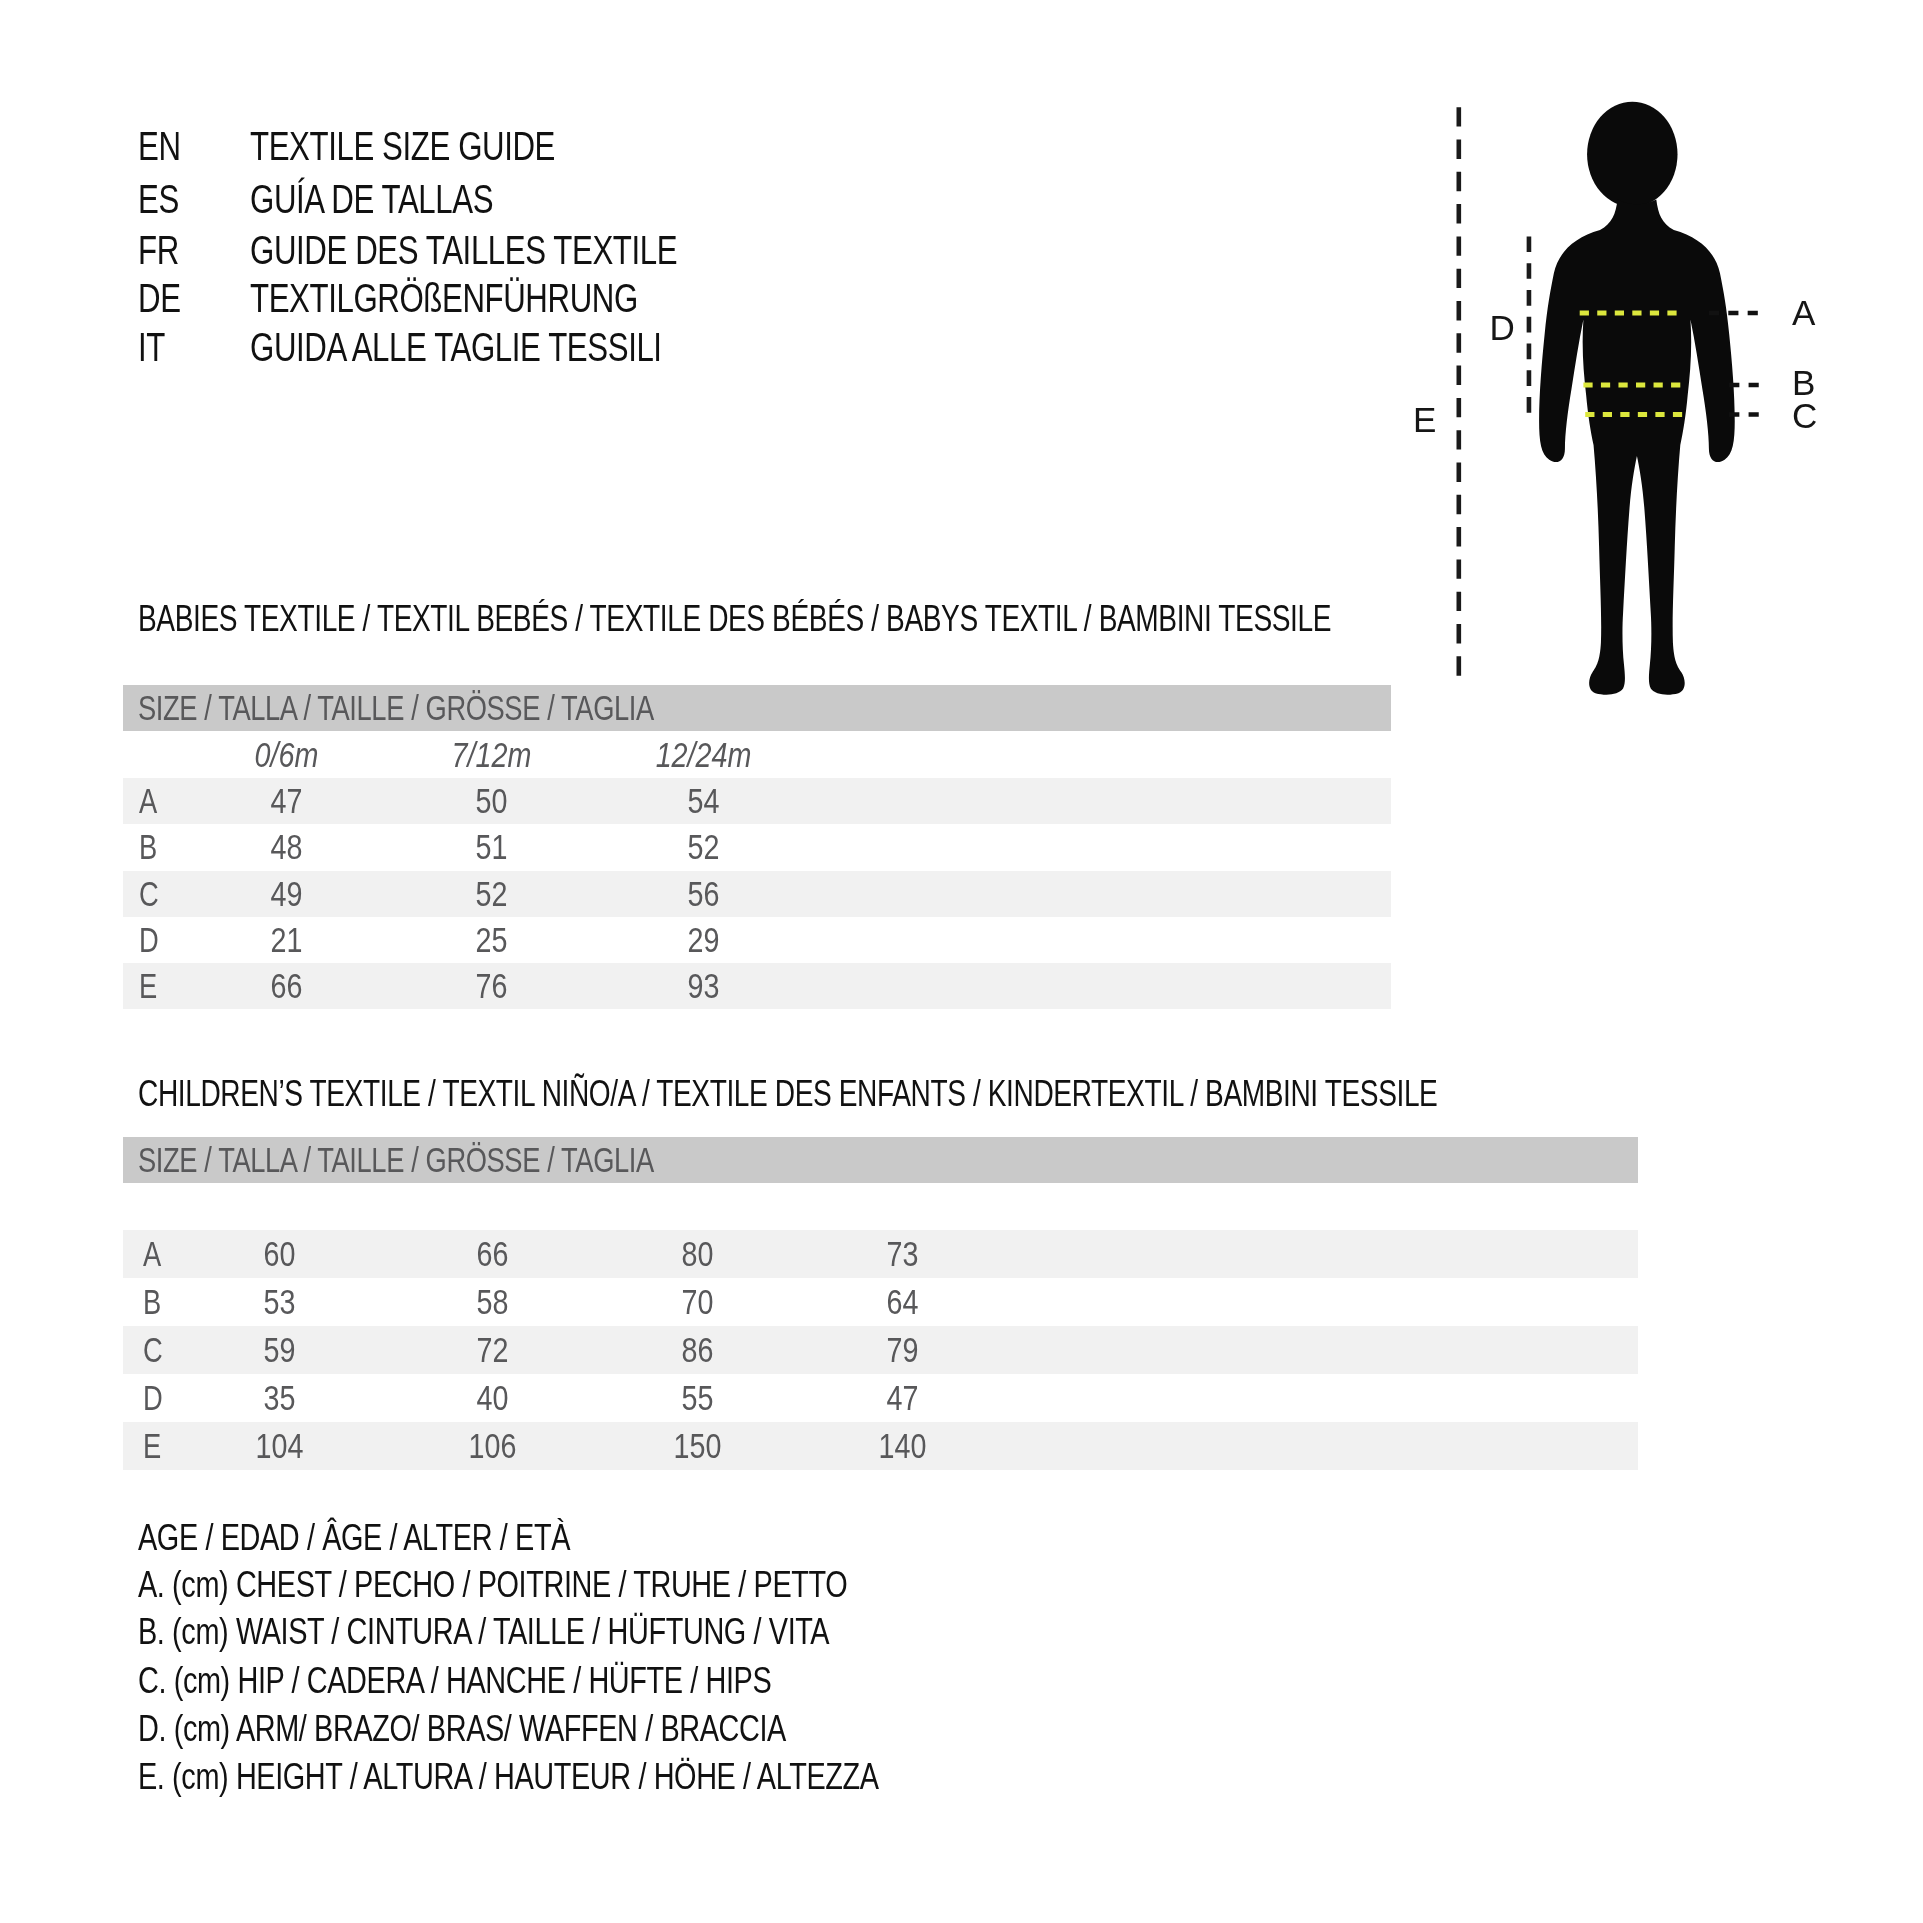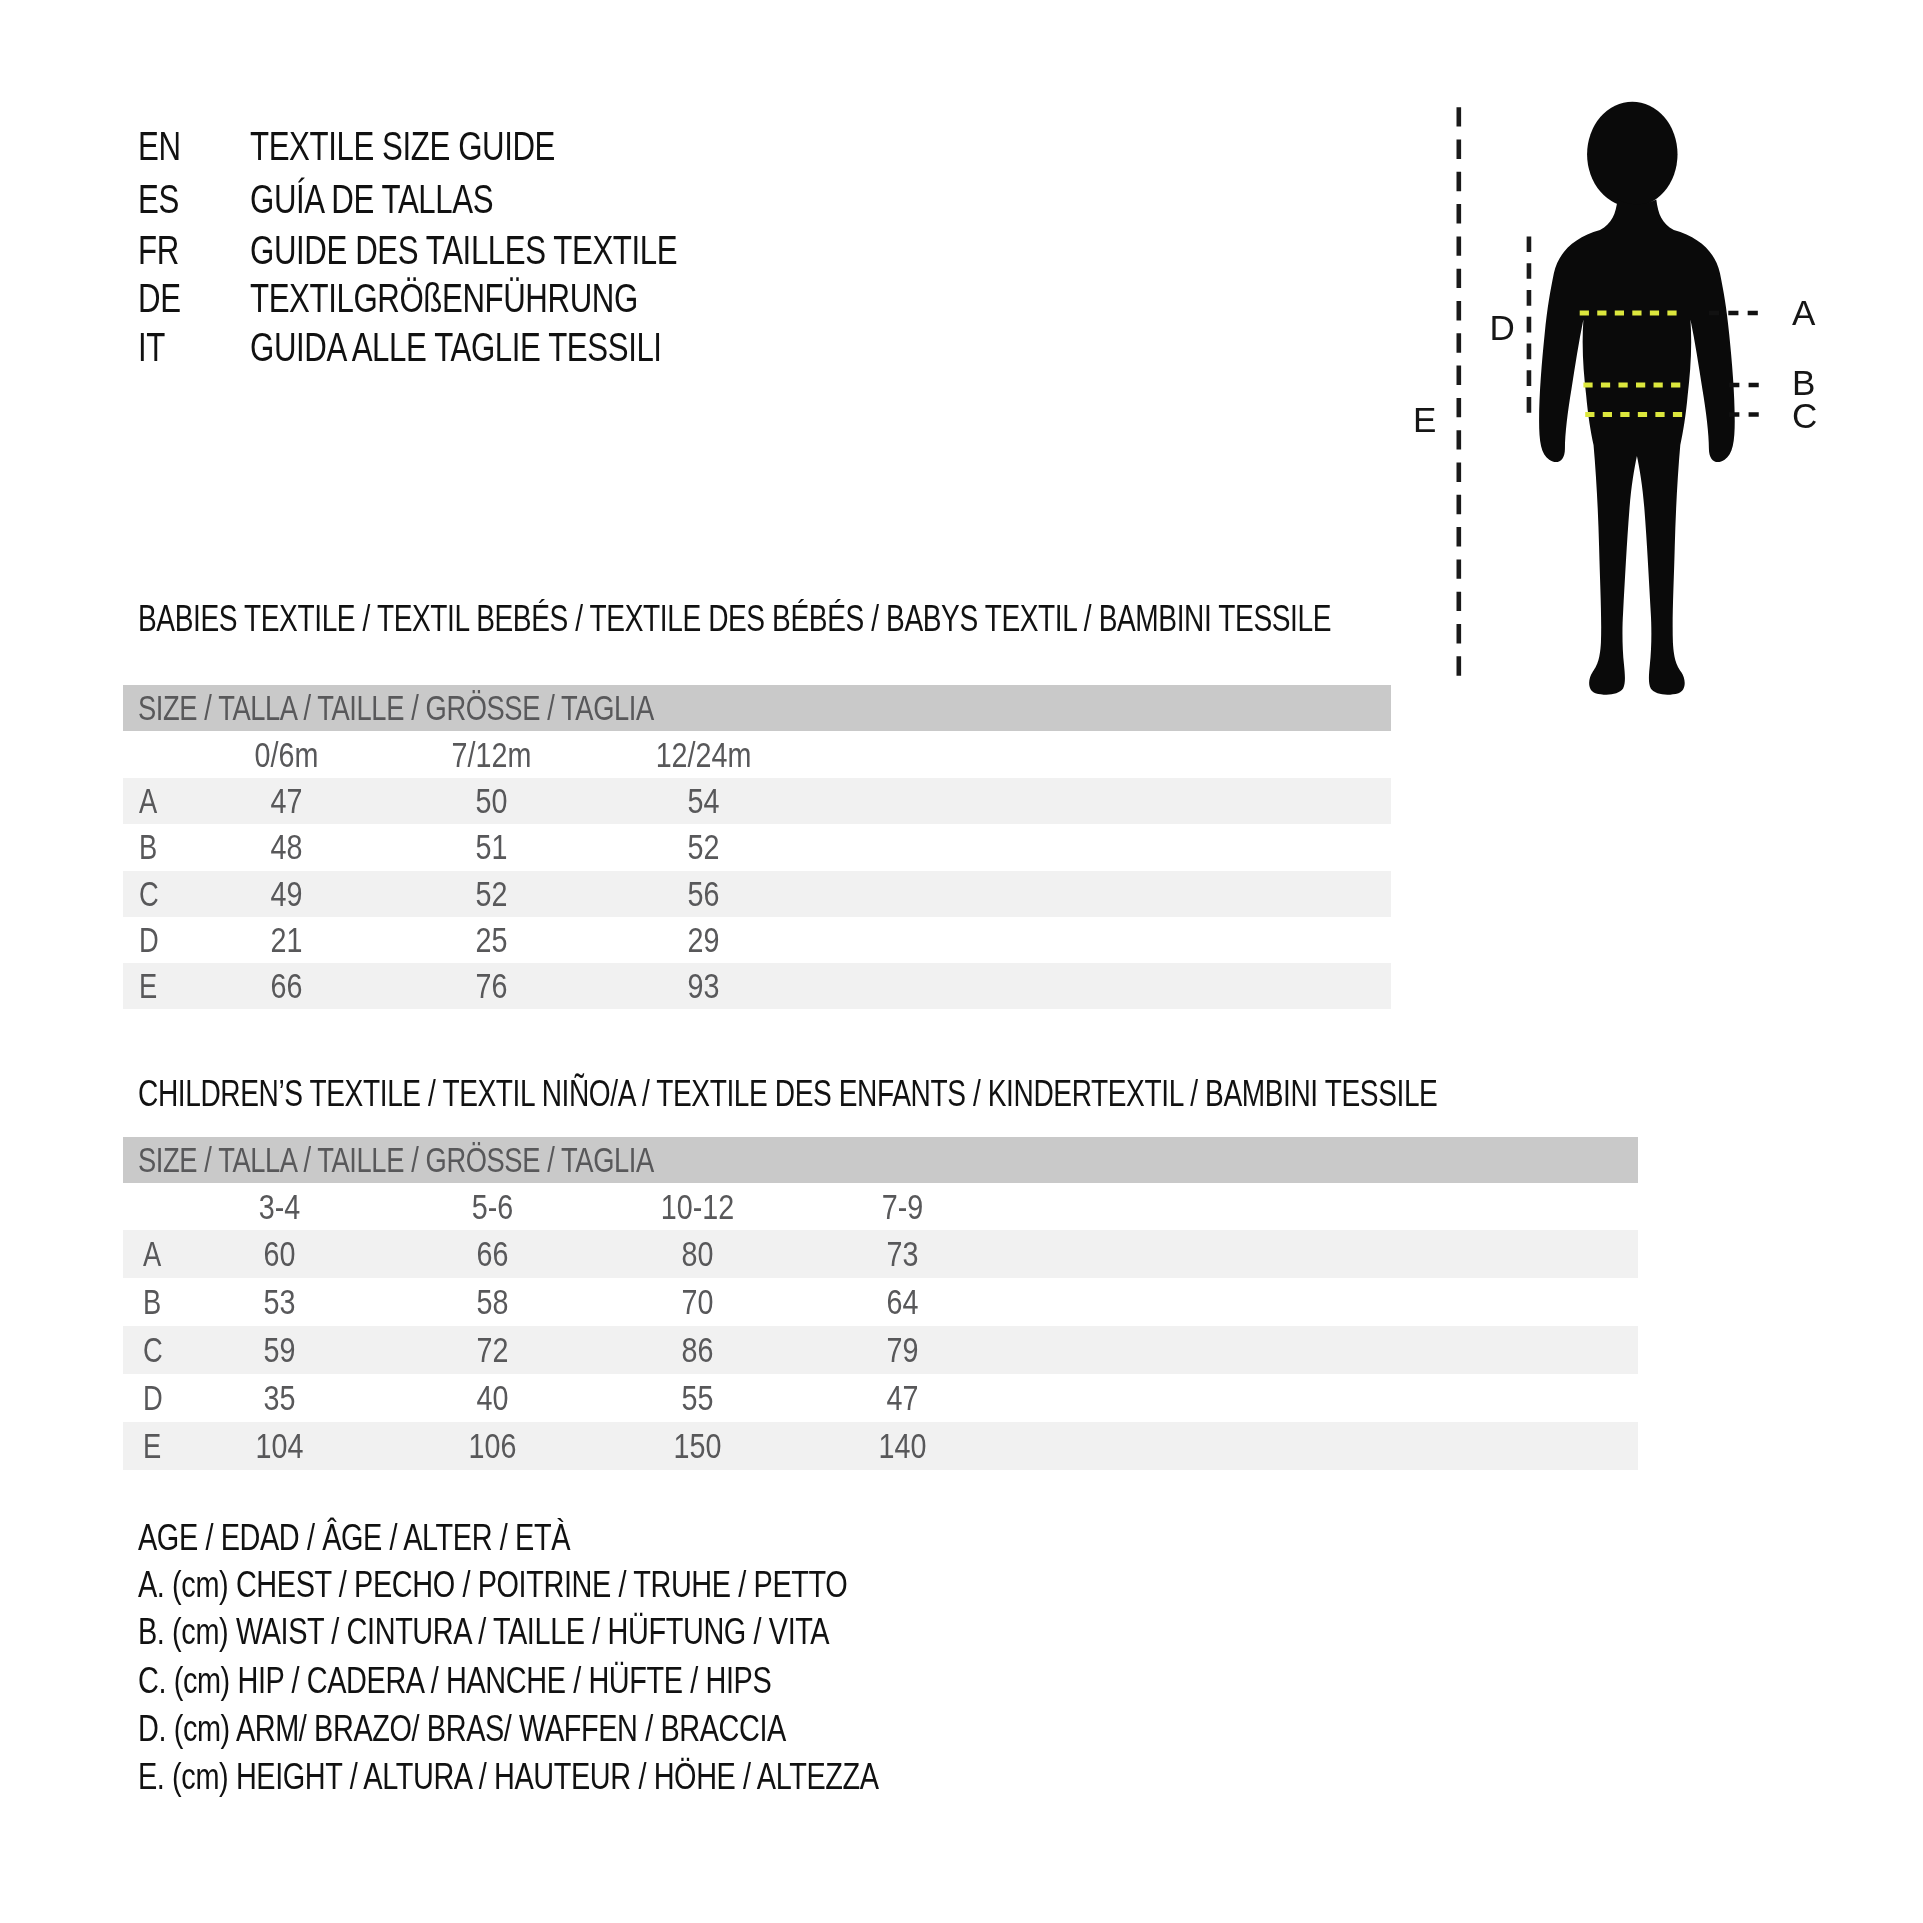"0/6m" .lh51 { font-style: none -> italic }
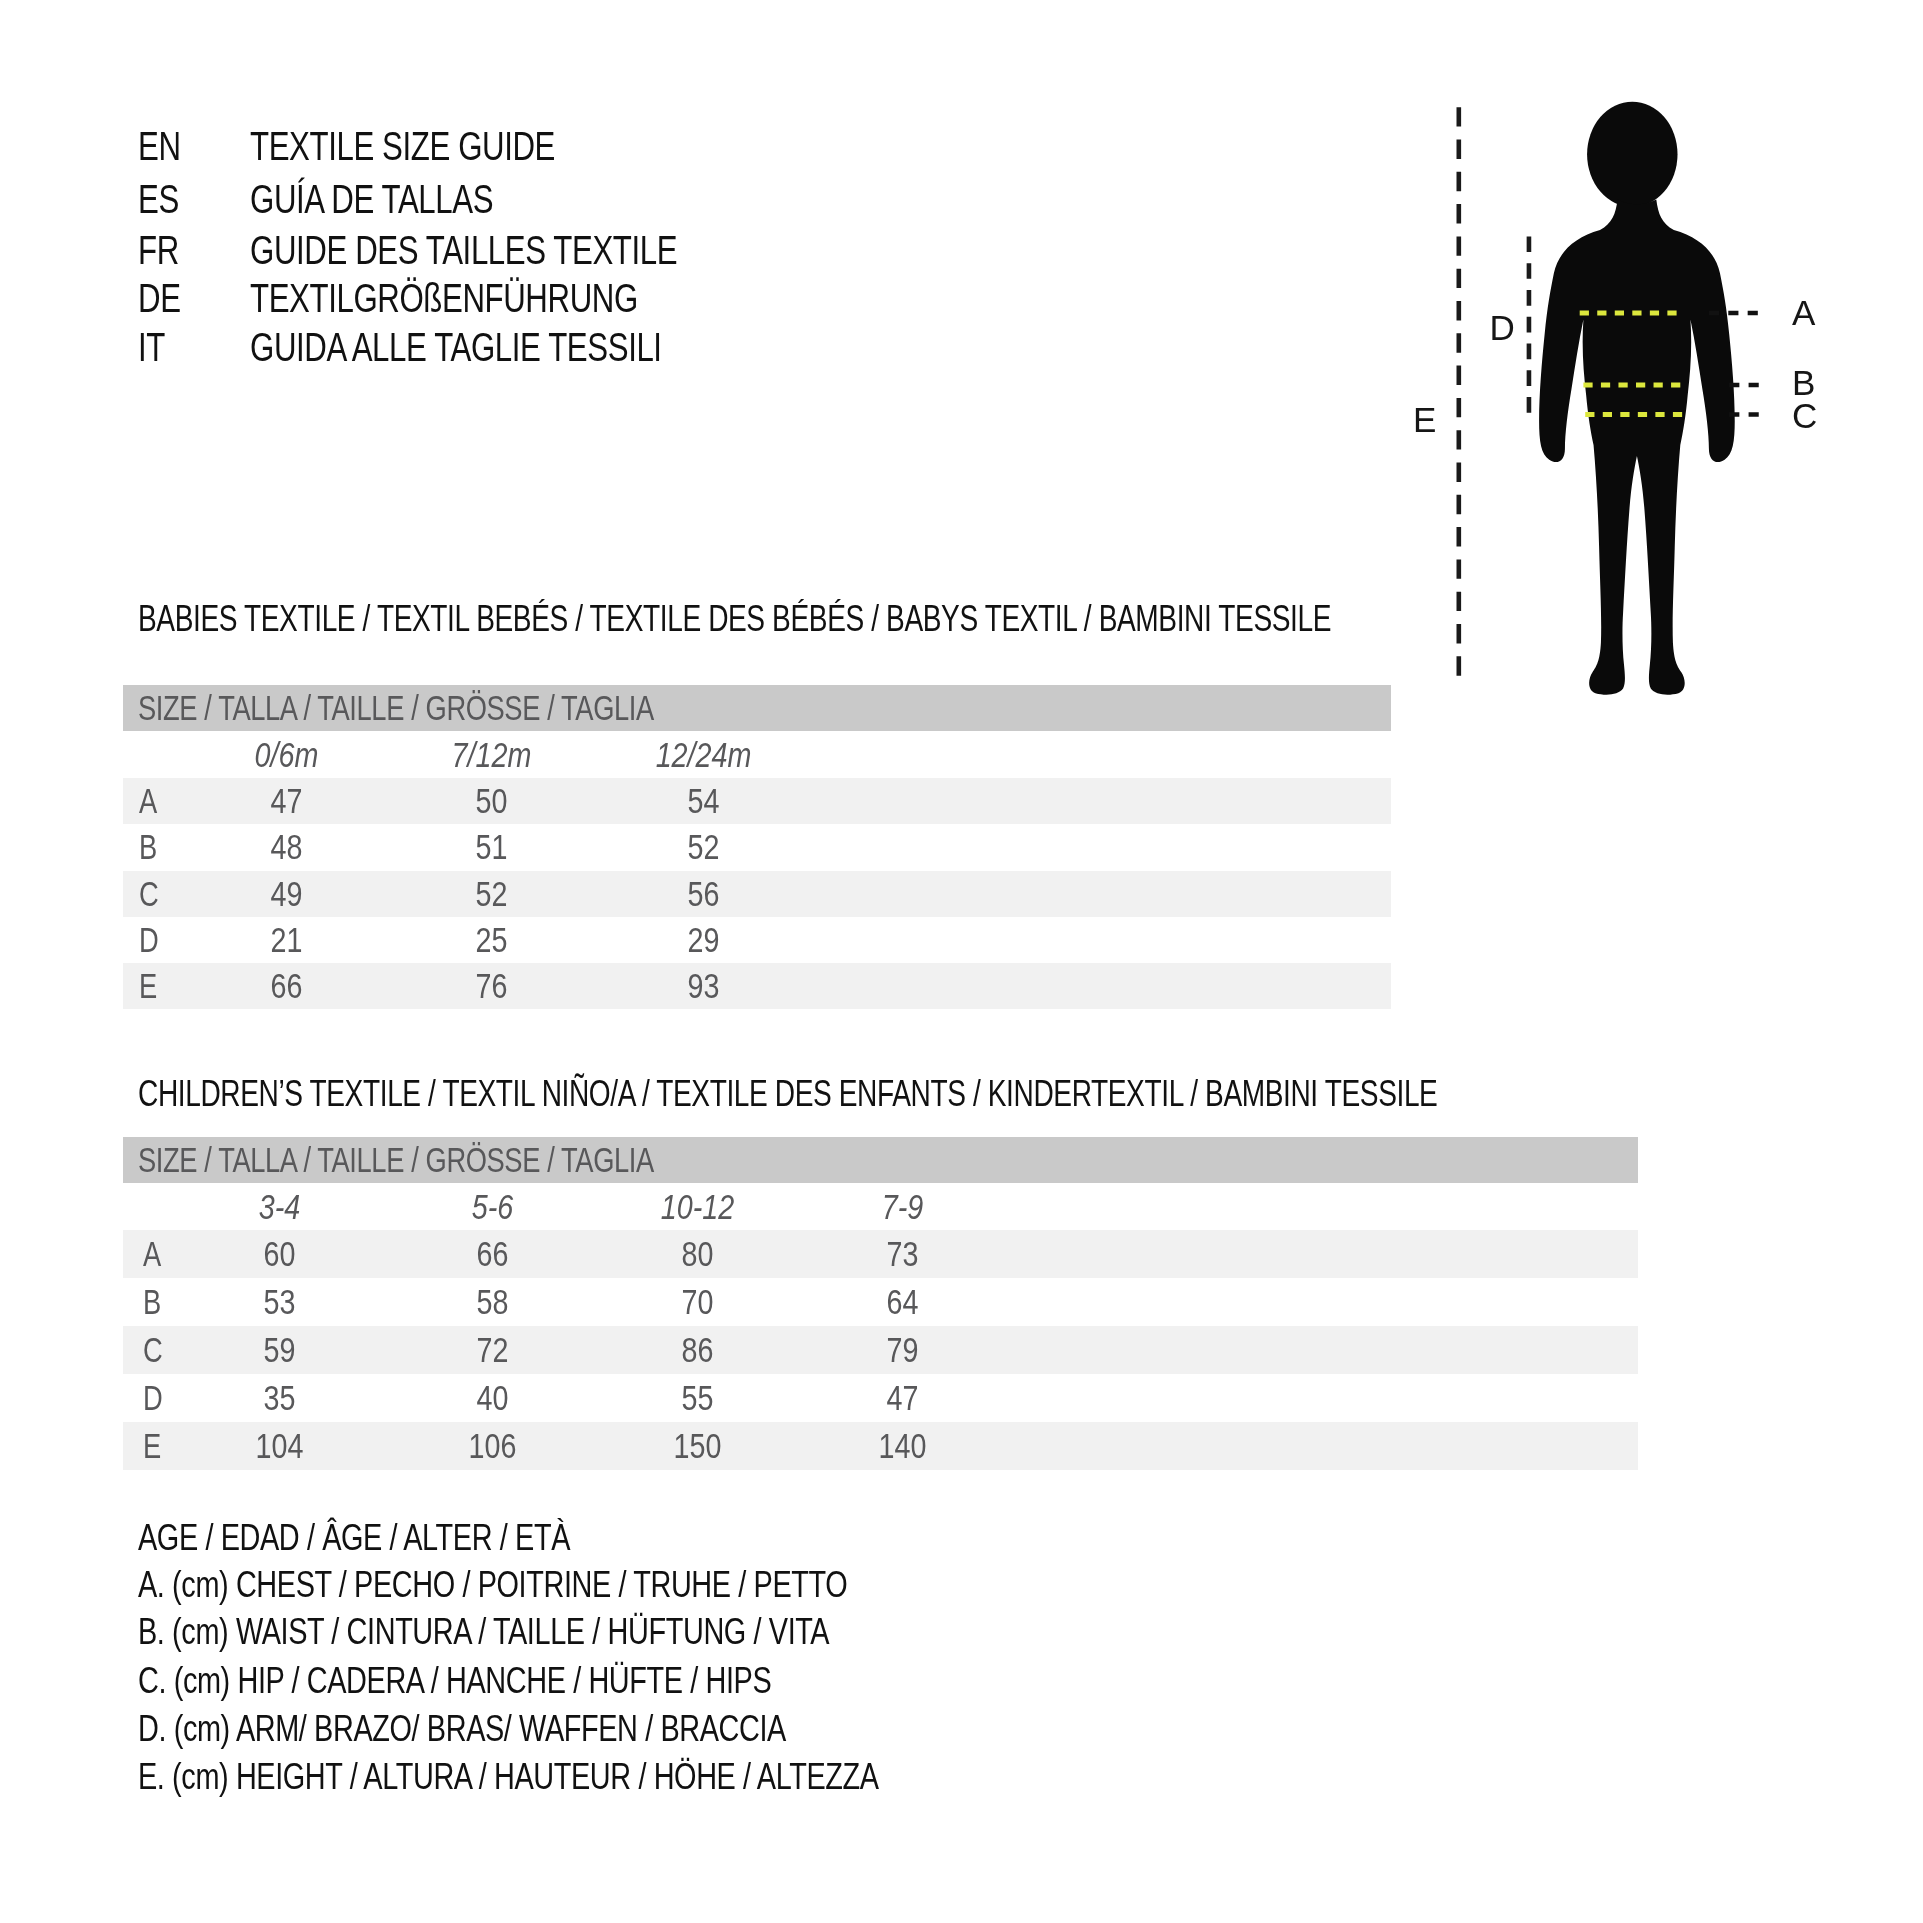"3-4" div.hrow { html: <div> <span>3-4</span> <span>5-6</span> <span>10-12</span> <span>7-9</span> </div> -> none }
